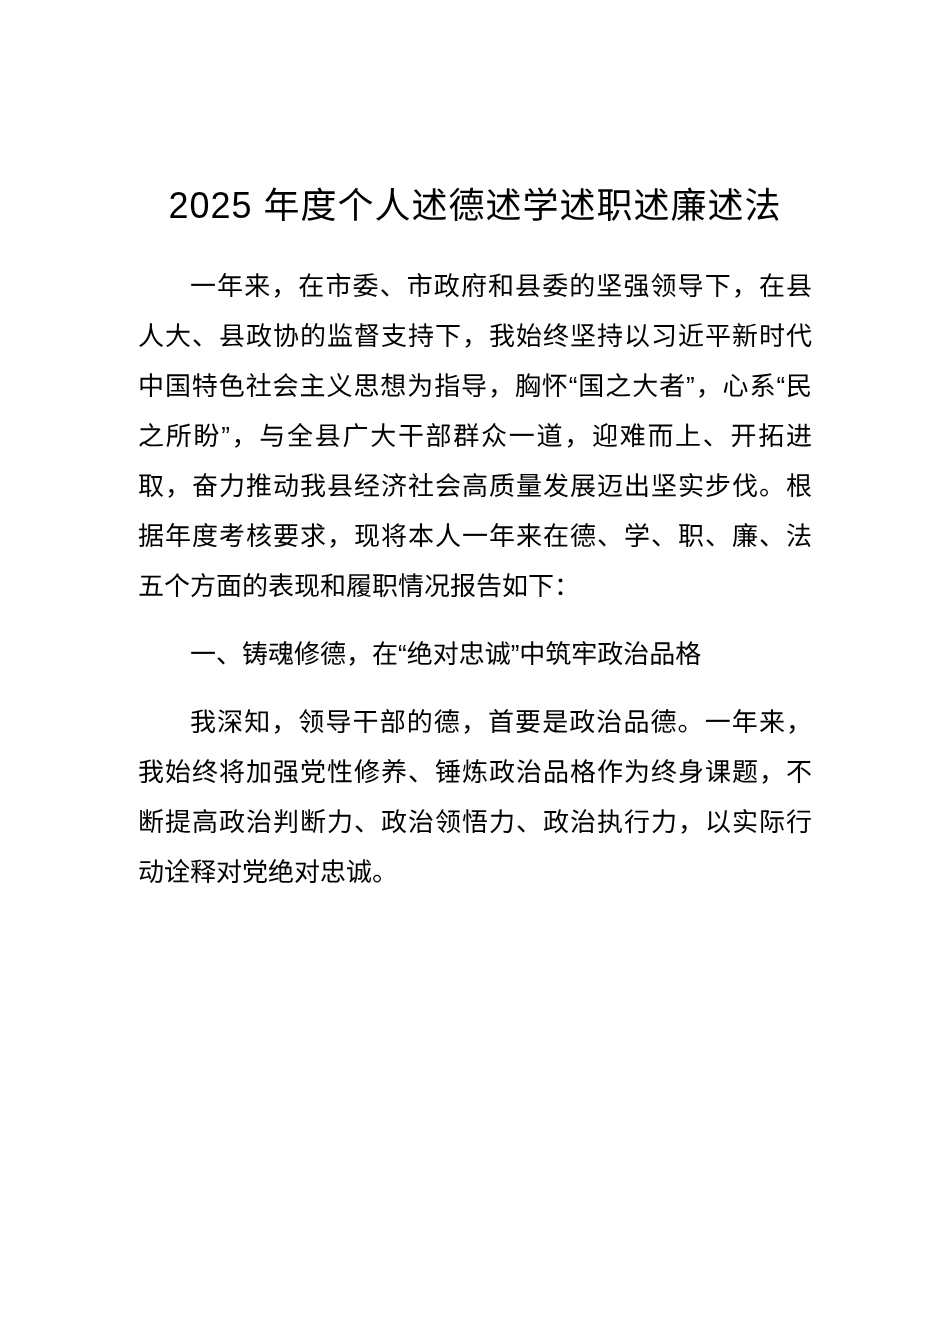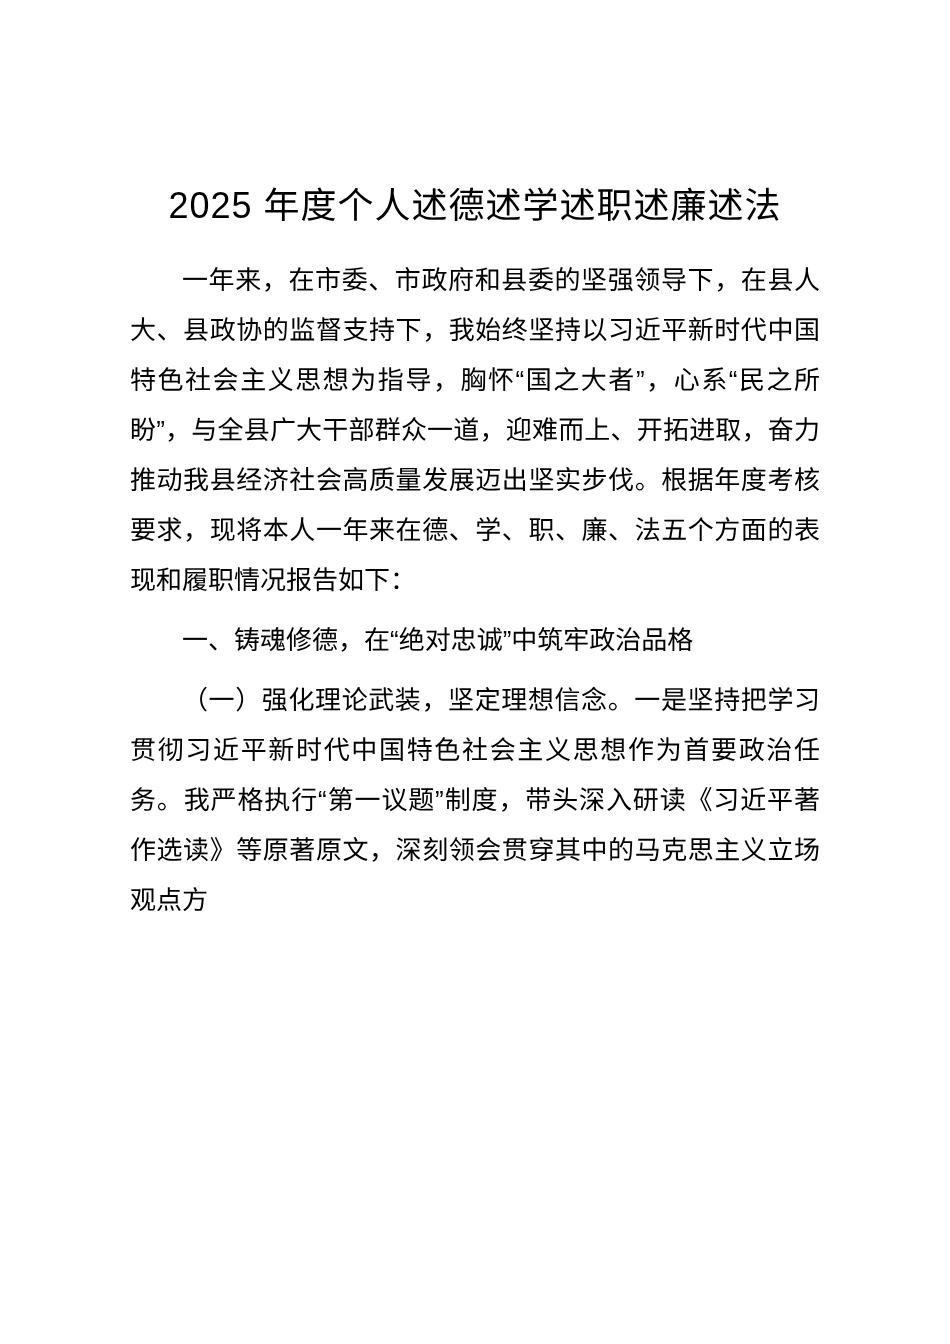"一年来，在市委、市政府和县委的坚强领导下，在县人大、县政协的监督支持下，我始终坚" .doc-body p { margin: 10px -> 18px }
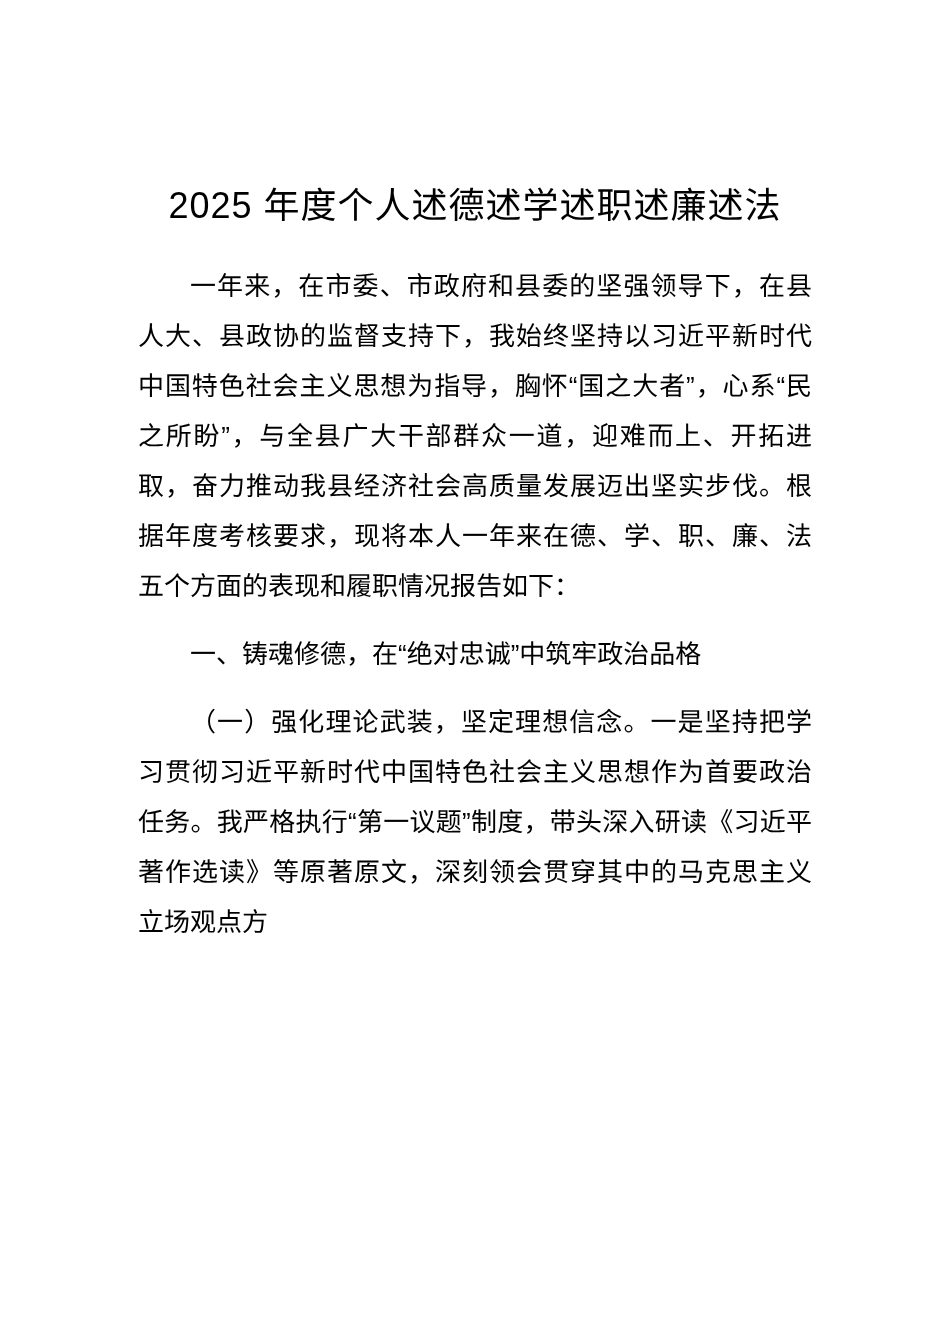"我深知，领导干部的德，首要是政治品德。一年来，我始终将加强党性修养、锤炼政治品格" p { html: none -> <p>我深知，领导干部的德，首要是政治品德。一年来，我始终将加强党性修养、锤炼政治品格作为终身课题，不断提高政治判断力、政治领悟力、政治执行力，以实际行动诠释对党绝对忠诚。</p> }
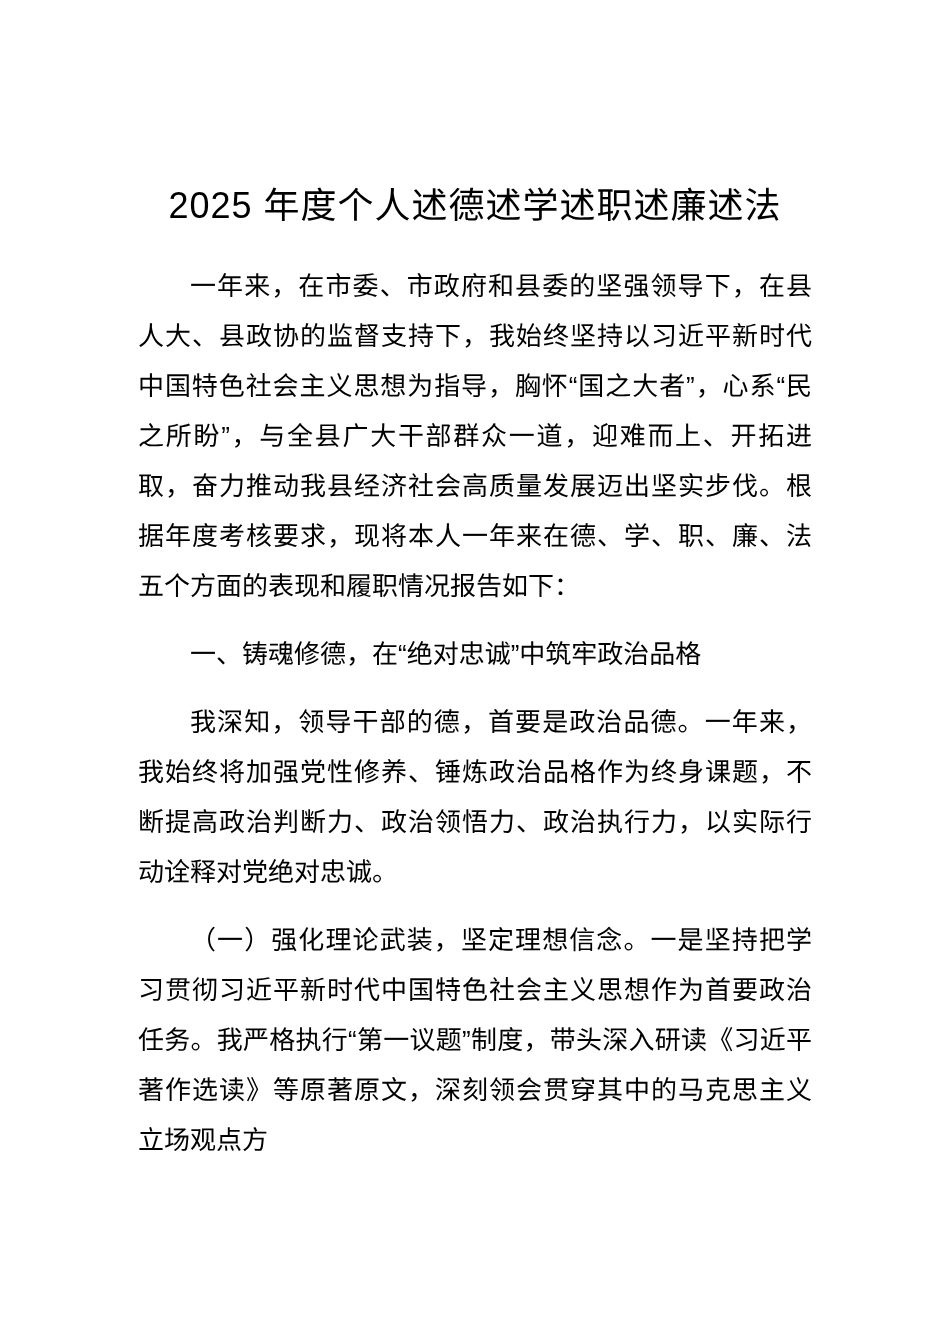"（一）强化理论武装，坚定理想信念。一是坚持把学习贯彻习近平新时代中国特色社会主义" p { html: <p>（一）强化理论武装，坚定理想信念。一是坚持把学习贯彻习近平新时代中国特色社会主义思想作为首要政治任务。我严格执行“第一议题”制度，带头深入研读《习近平著作选读》等原著原文，深刻领会贯穿其中的马克思主义立场观点方</p> -> none }
